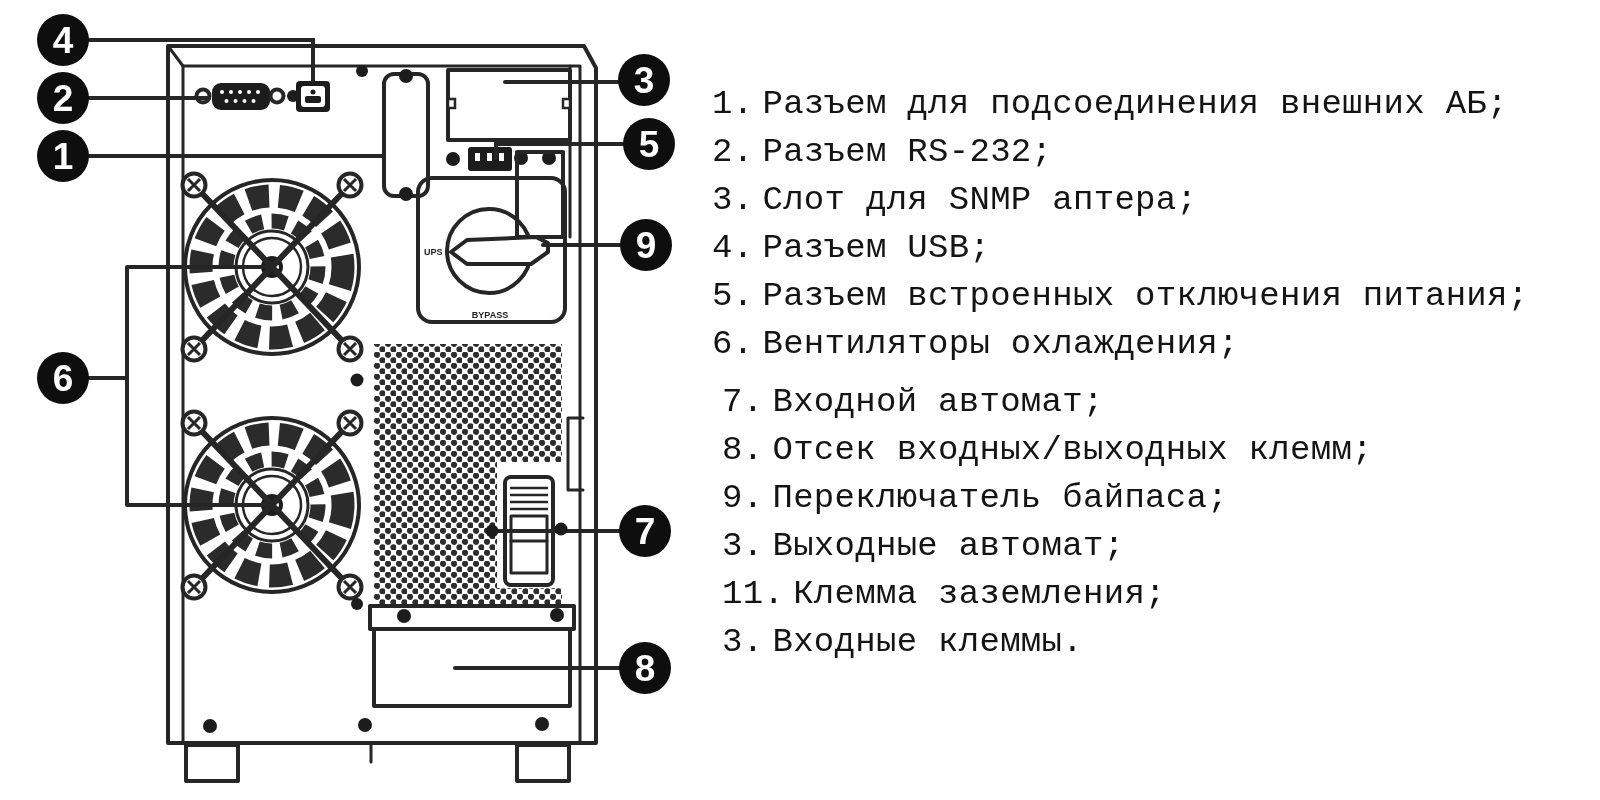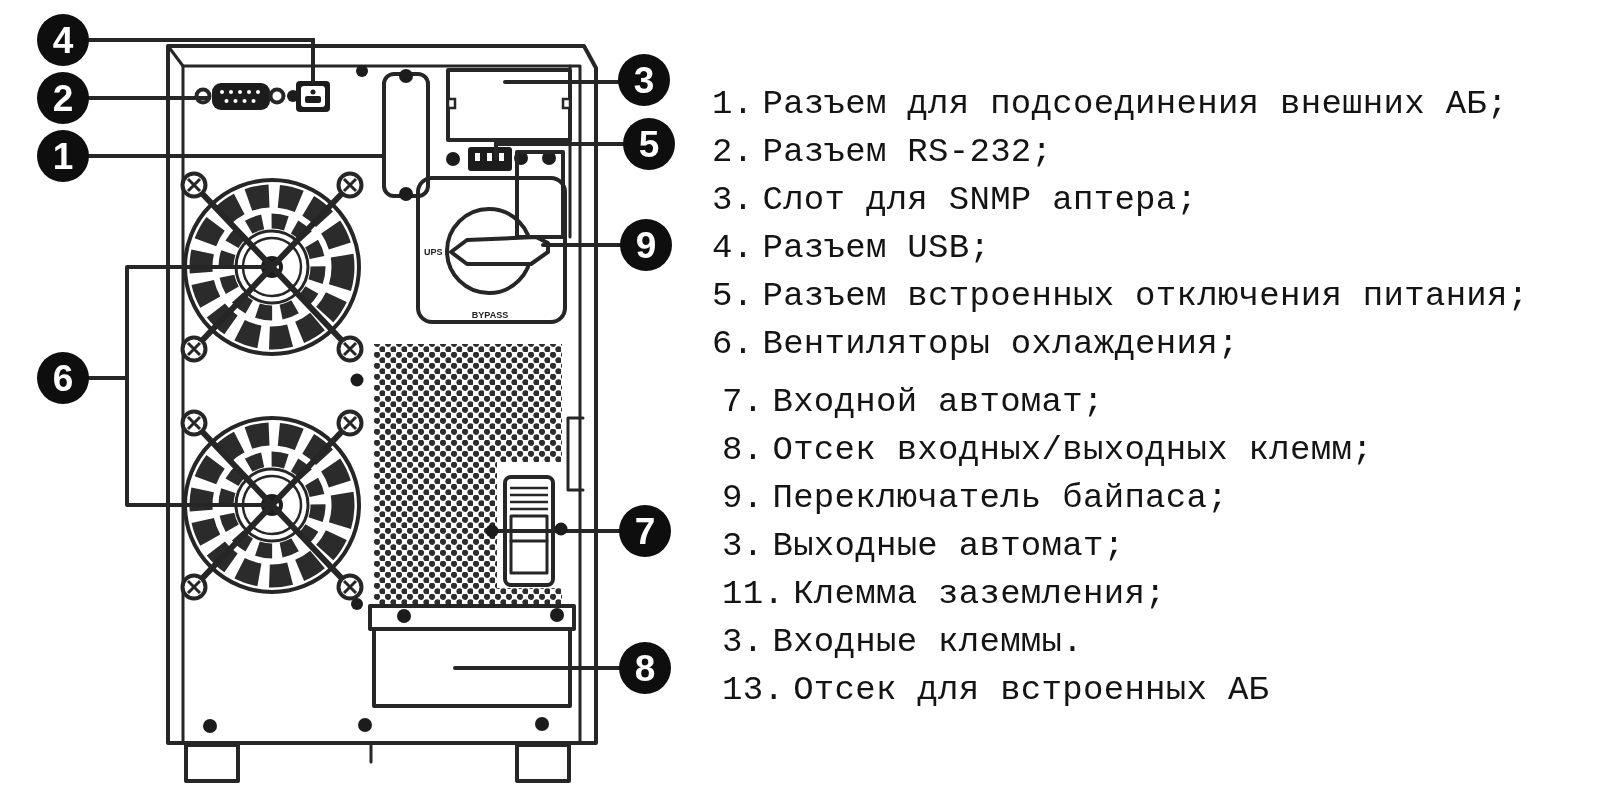"13. Отсек для встроенных АБ" div.lrow { html: <div><span>13.</span><span>Отсек для встроенных АБ</span></div> -> none }
